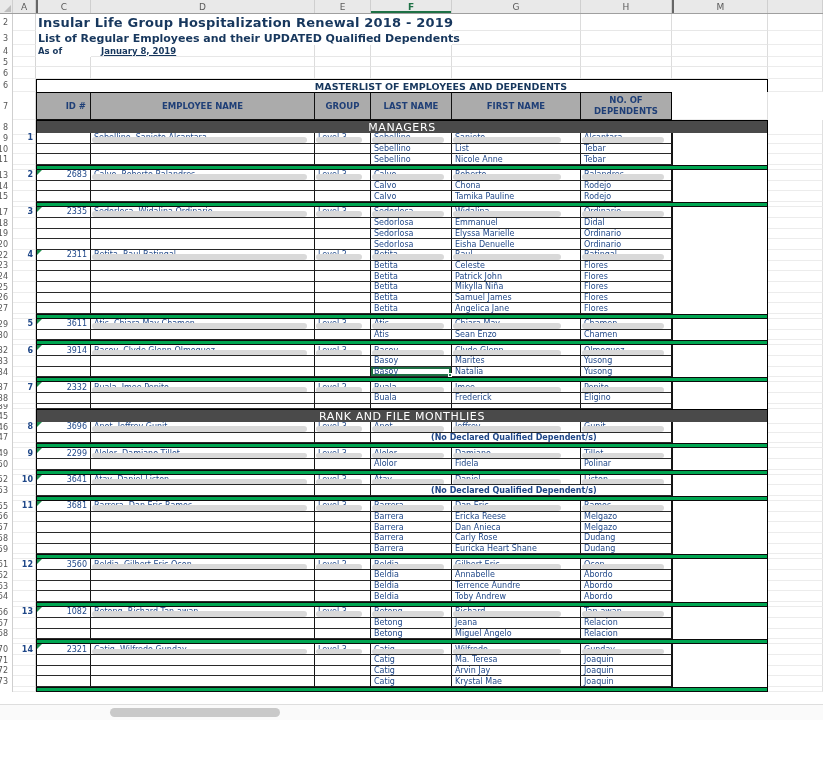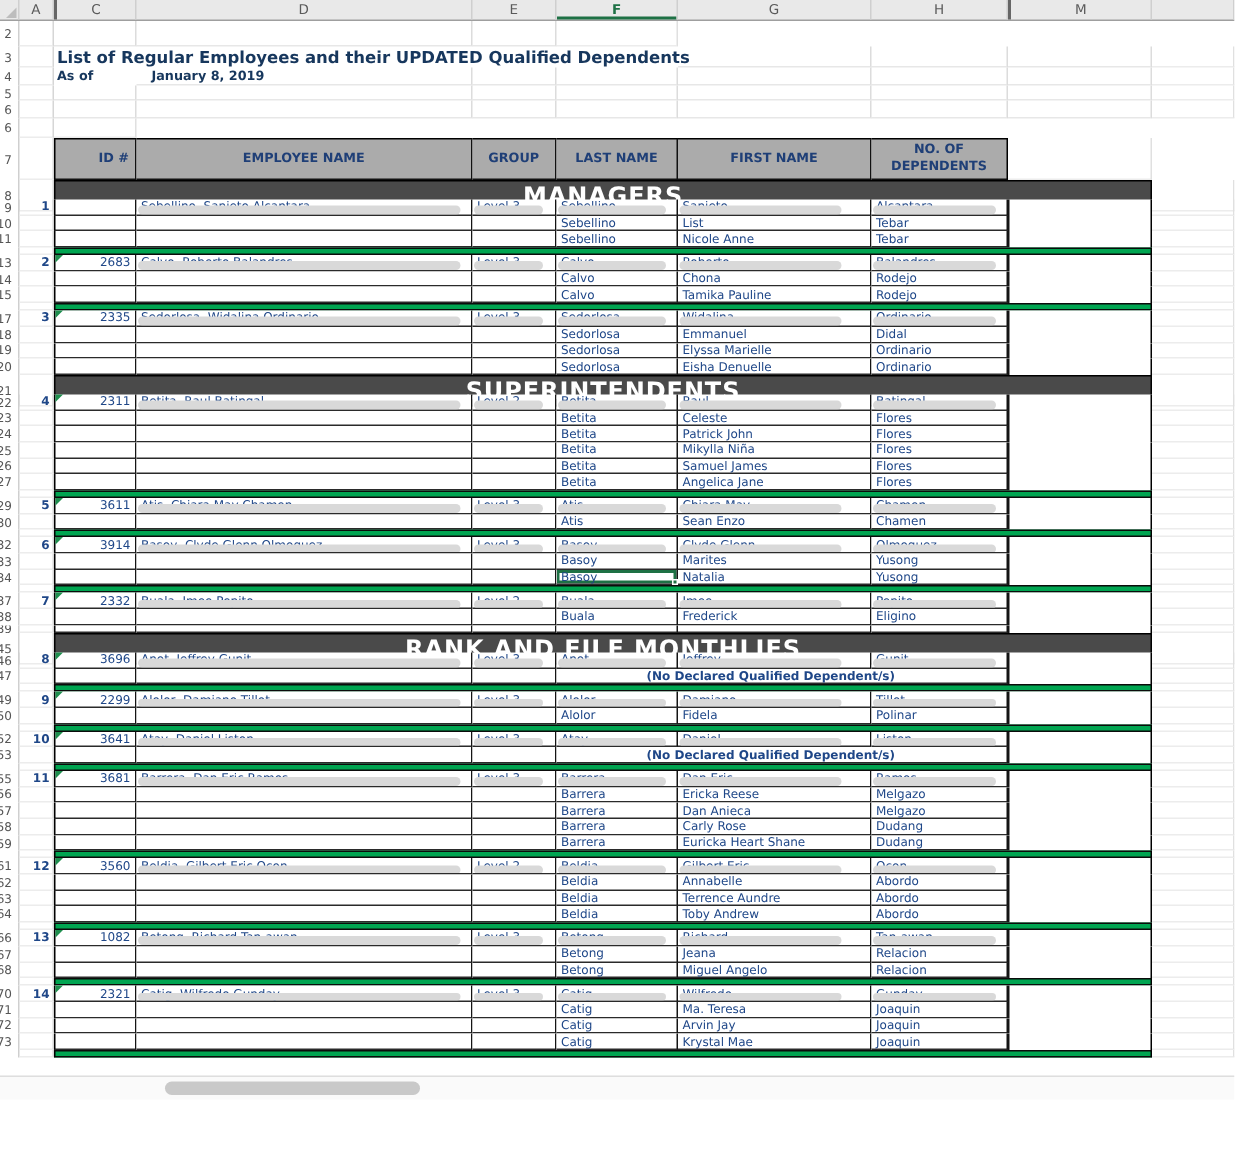"Insular Life Group Hospitalization" div.cell { html: none -> <div> <span>Insular Life Group Hospitalization Renewal 2018 - 2019</span> </div> }
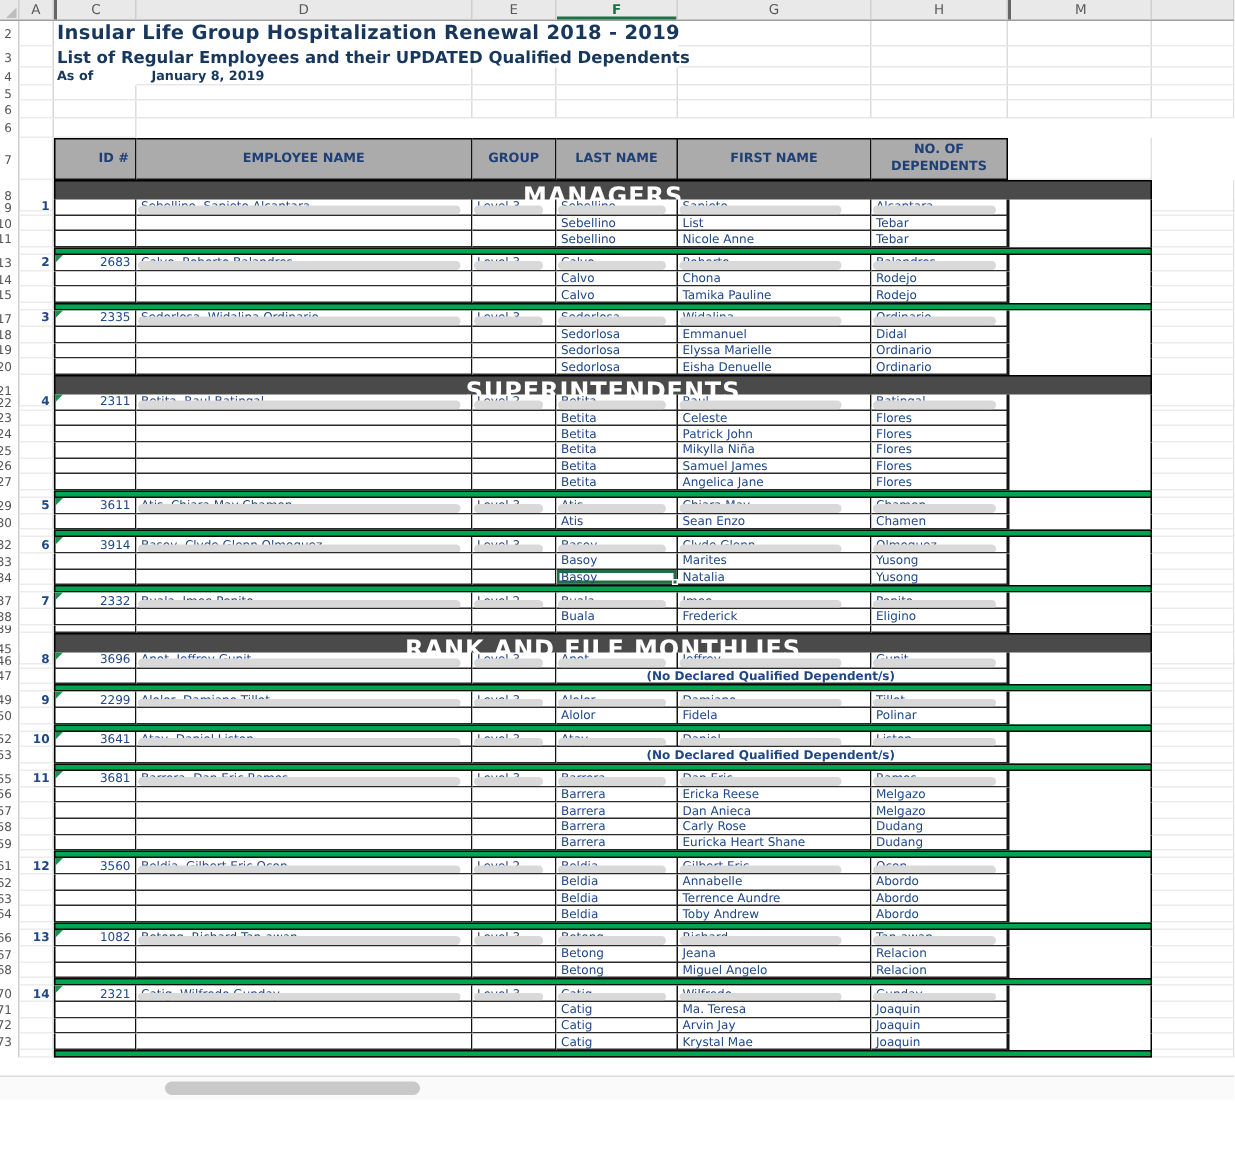"January 8, 2019" .jan { text-decoration: none -> underline }
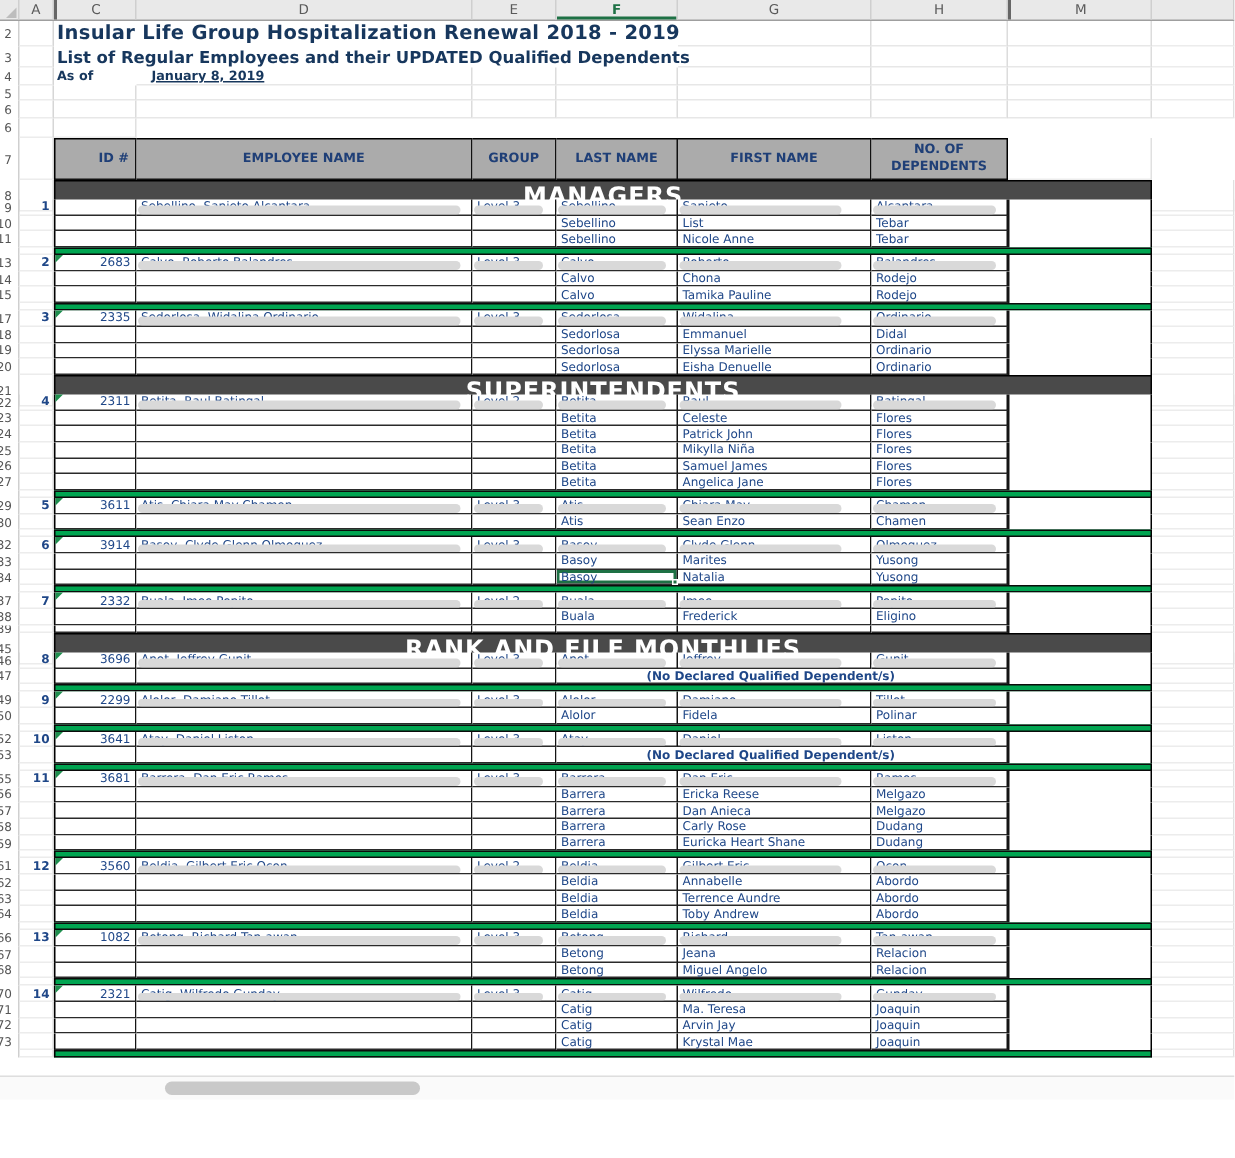"MASTERLIST OF EMPLOYEES AND DEPENDENTS" div.cell { html: none -> <div> <span>MASTERLIST OF EMPLOYEES AND DEPENDENTS</span> </div> }
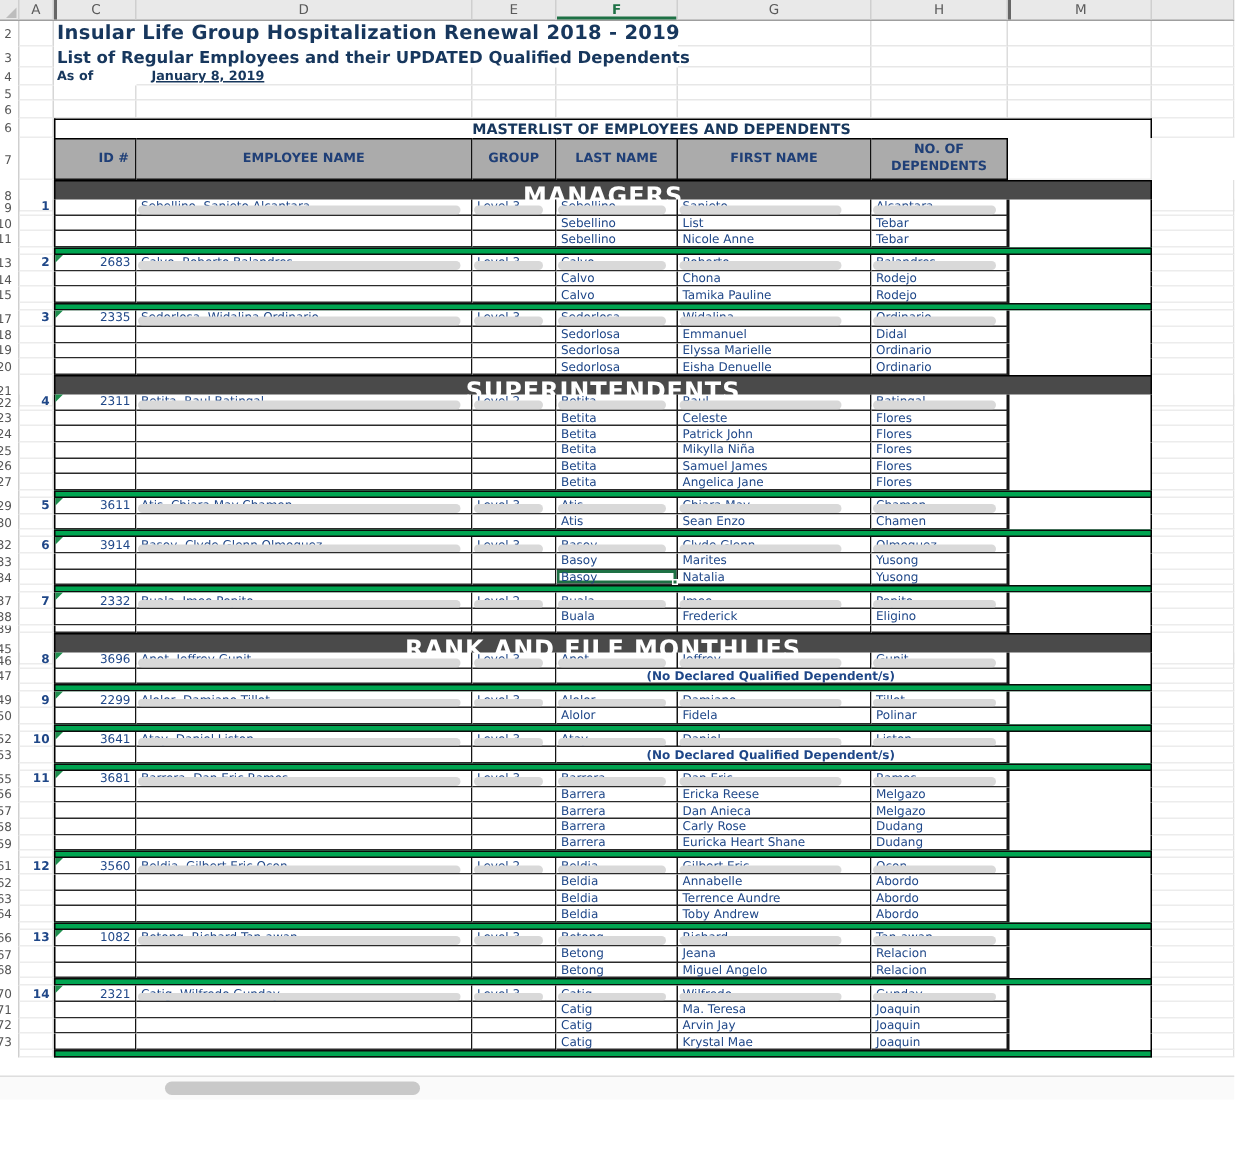"MANAGERS" .bandcell .t { font-size: 16px -> 11px; font-weight: bold -> normal }
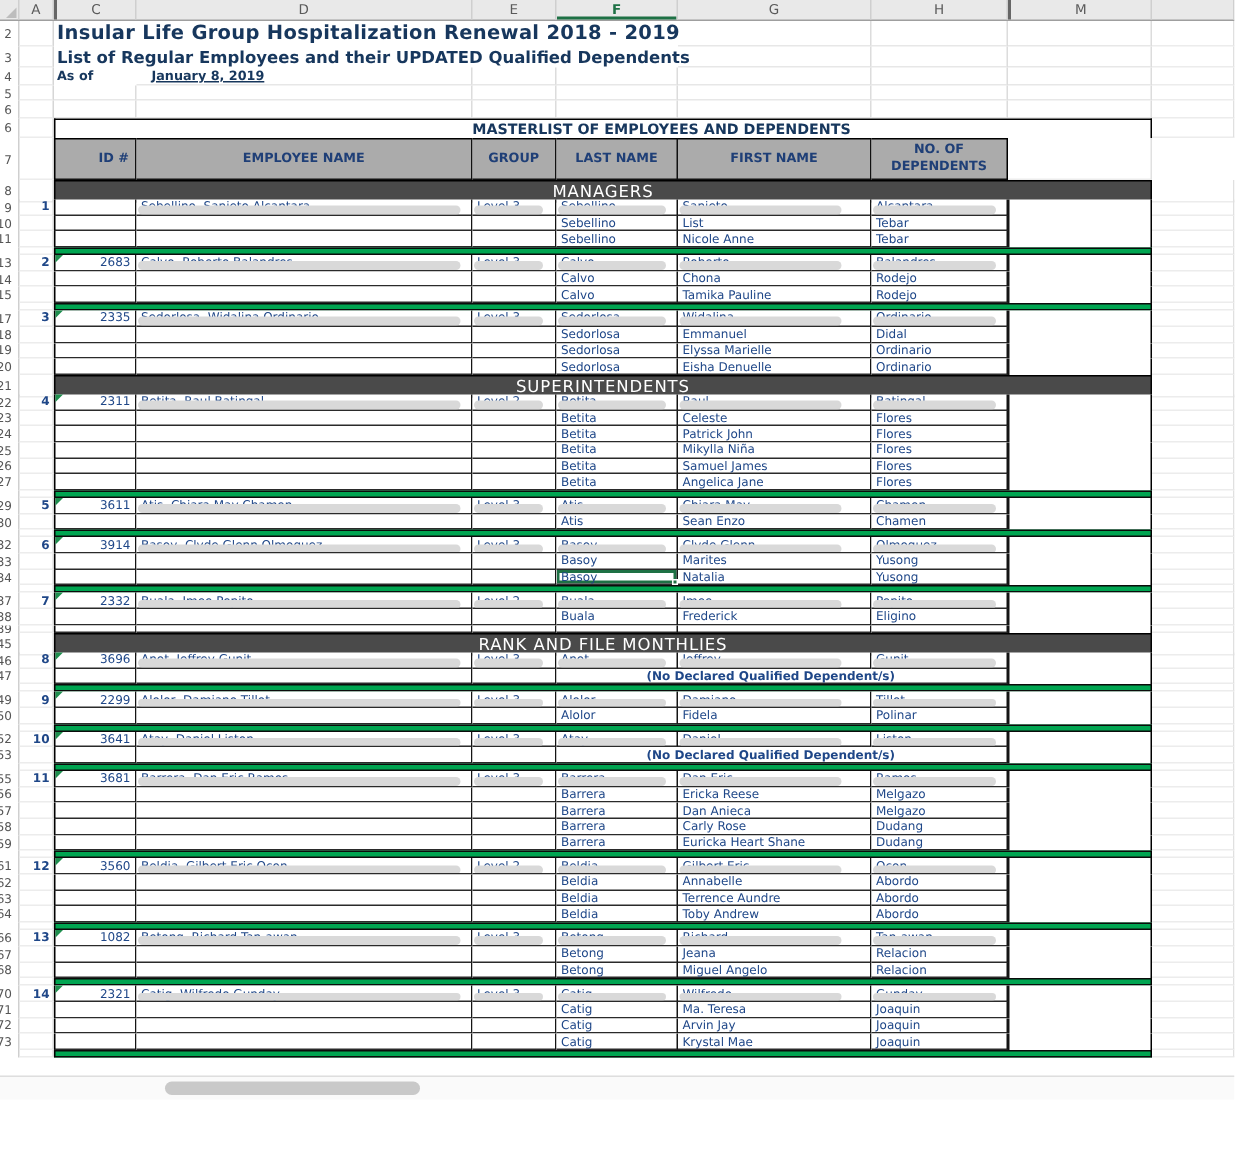"21" div.row { html: <div> <div> <span>21</span> </div> <div></div> <div> <span>SUPERINTENDENTS</span> </div> <div></div> </div> -> none }
